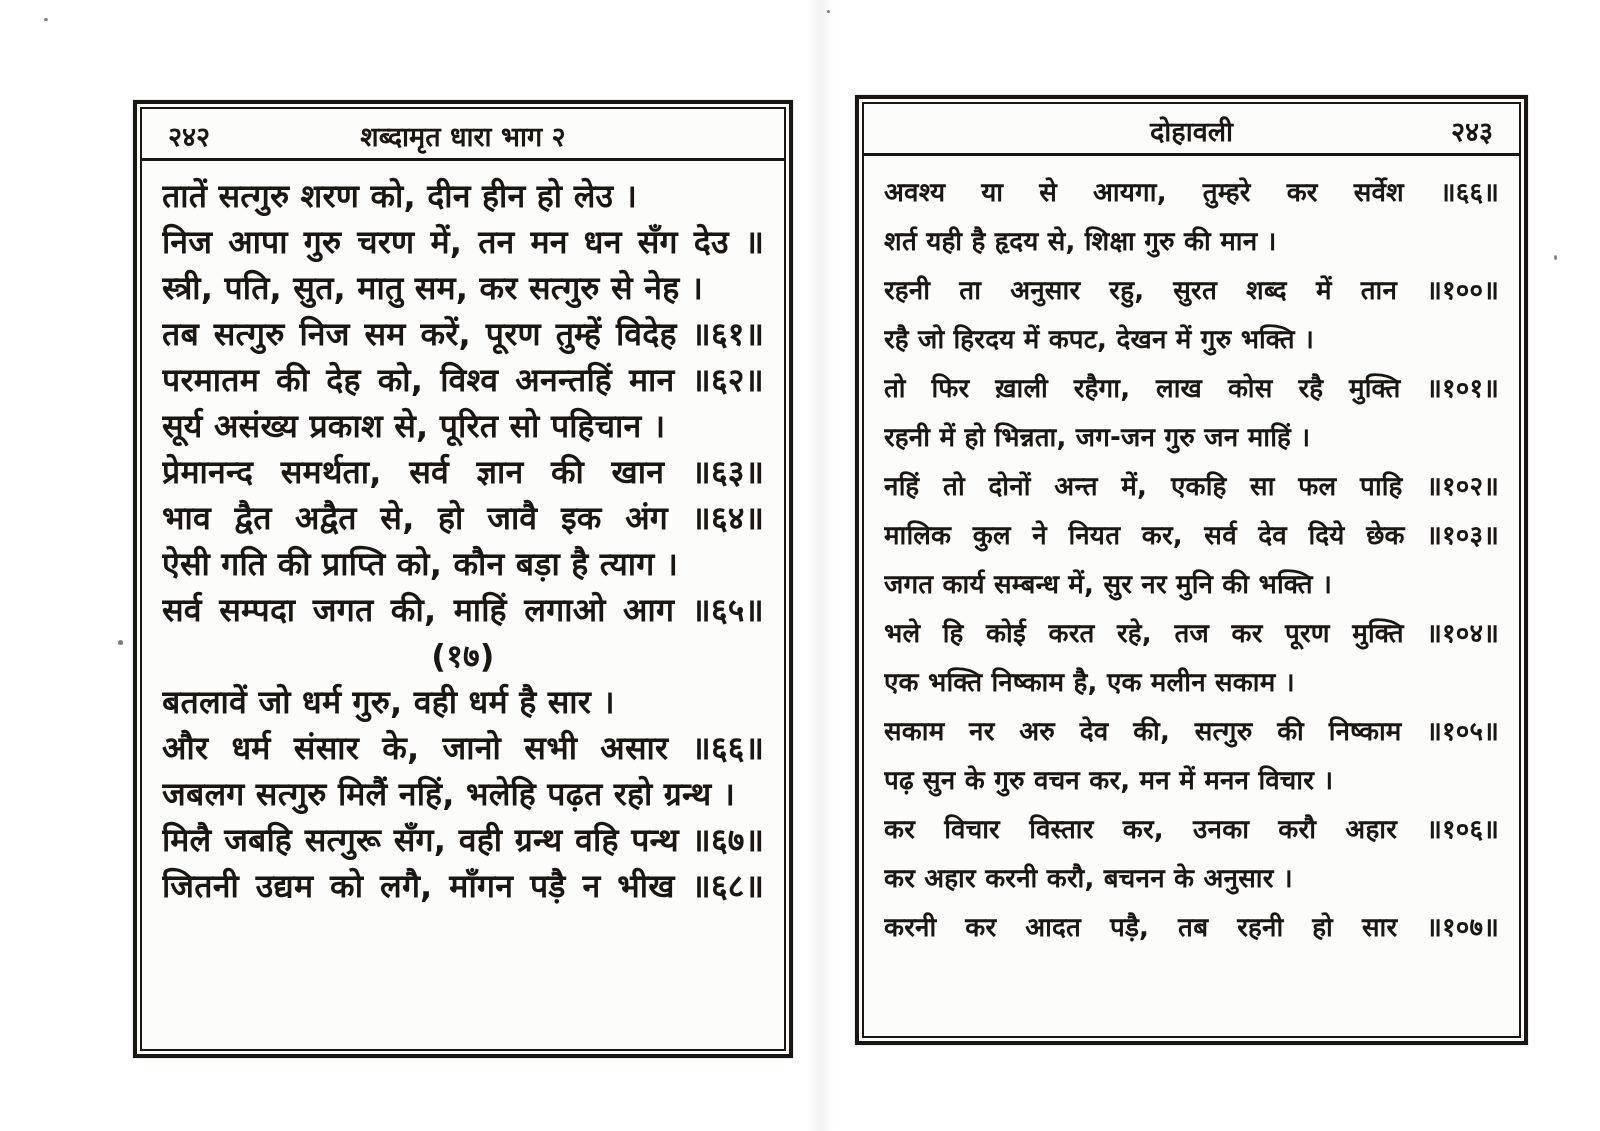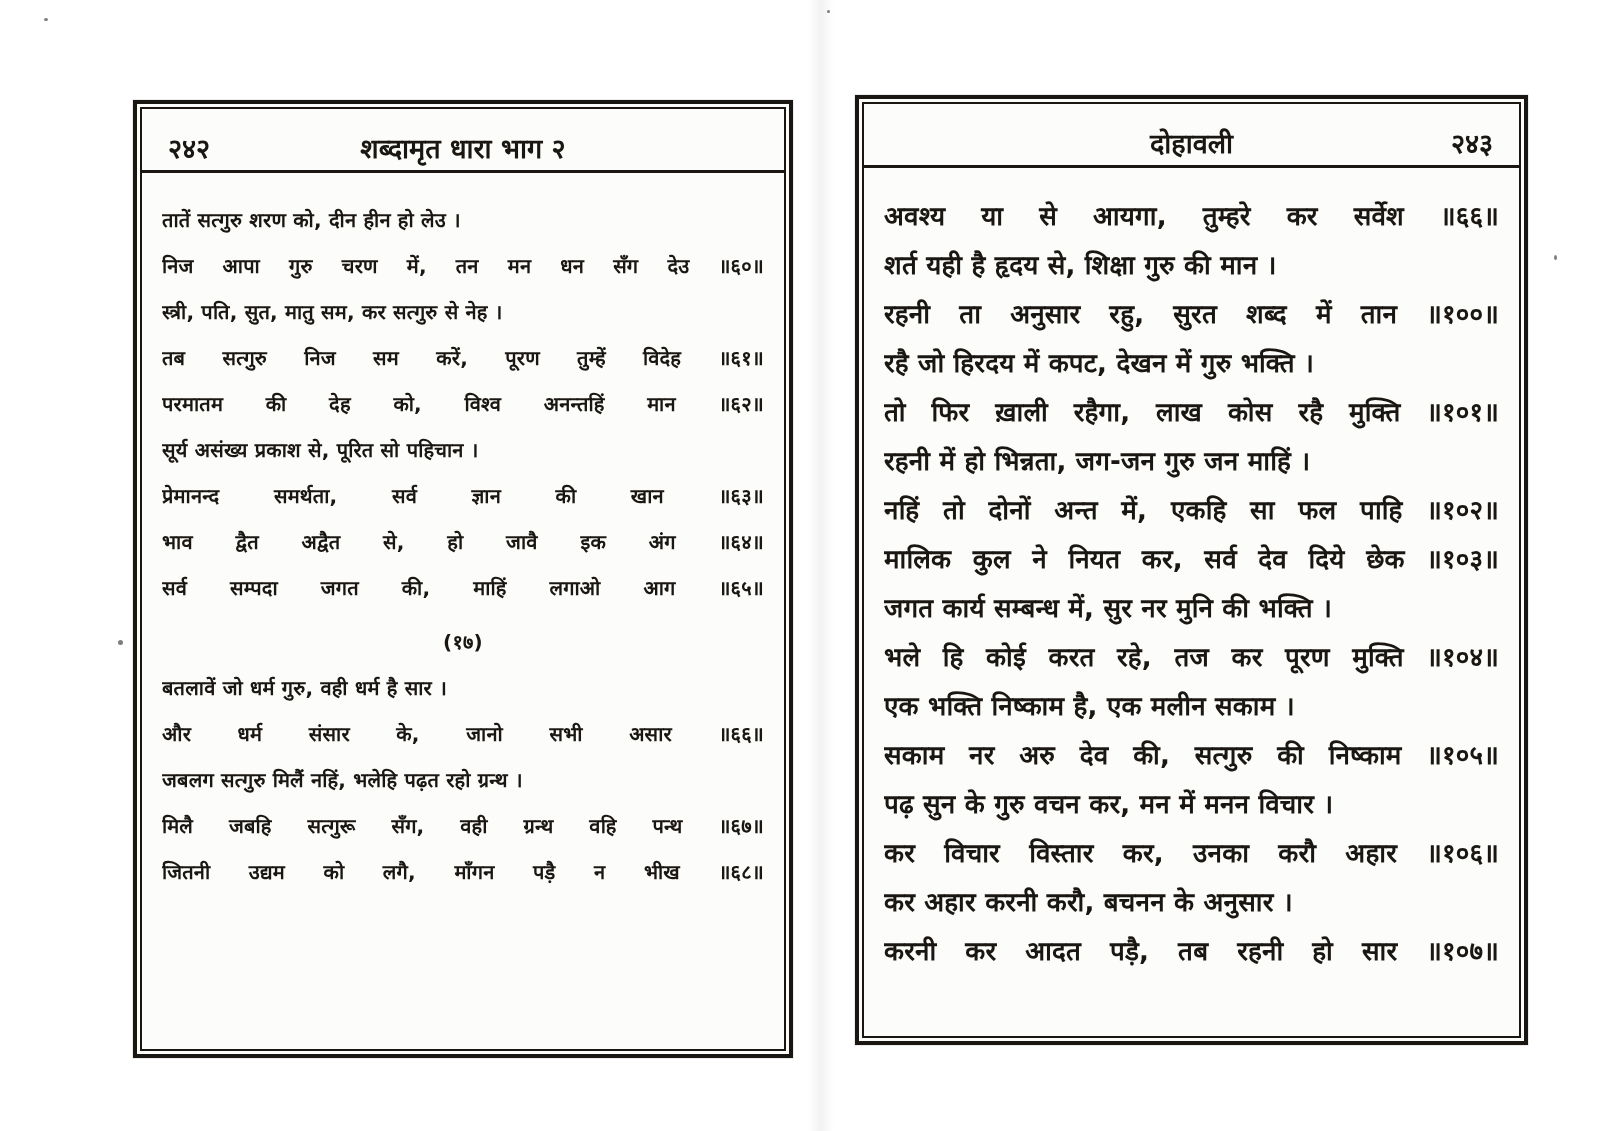"२४२" .page-header { margin: 16px -20px -> 4px -20px }
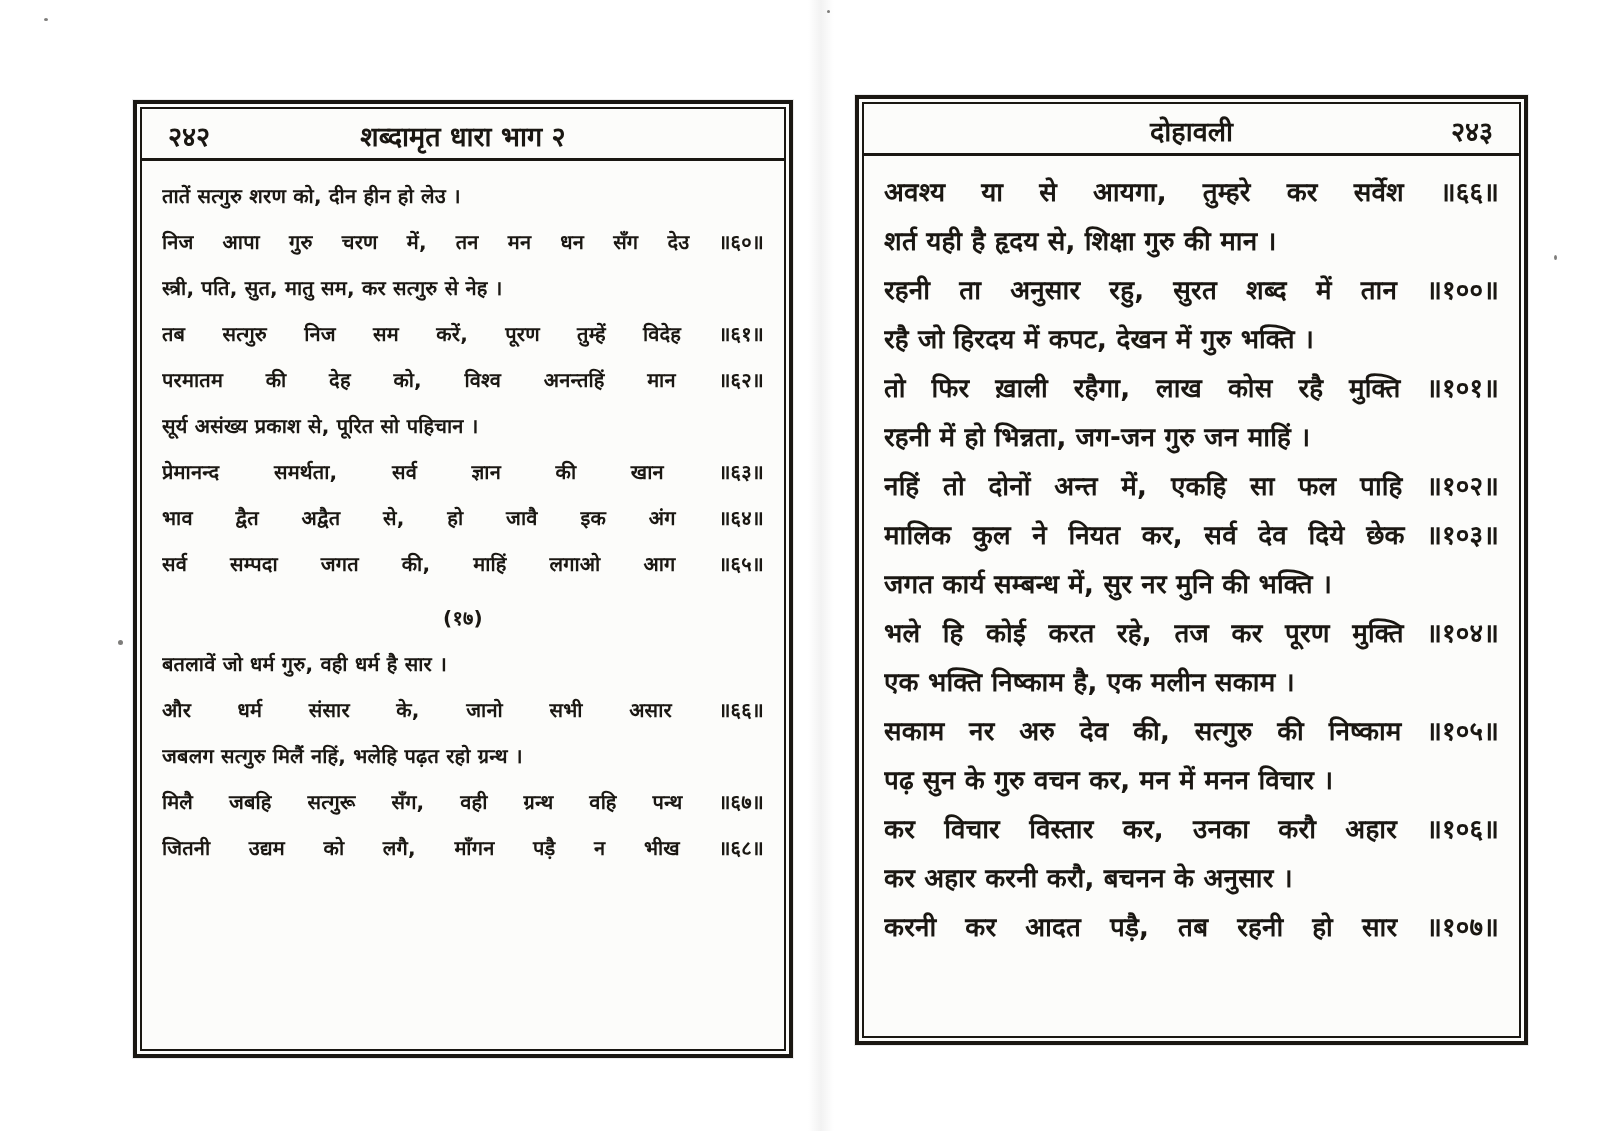"तातें सत्गुरु शरण को, दीन" .page.left .verse { font-size: 20px -> 32px }
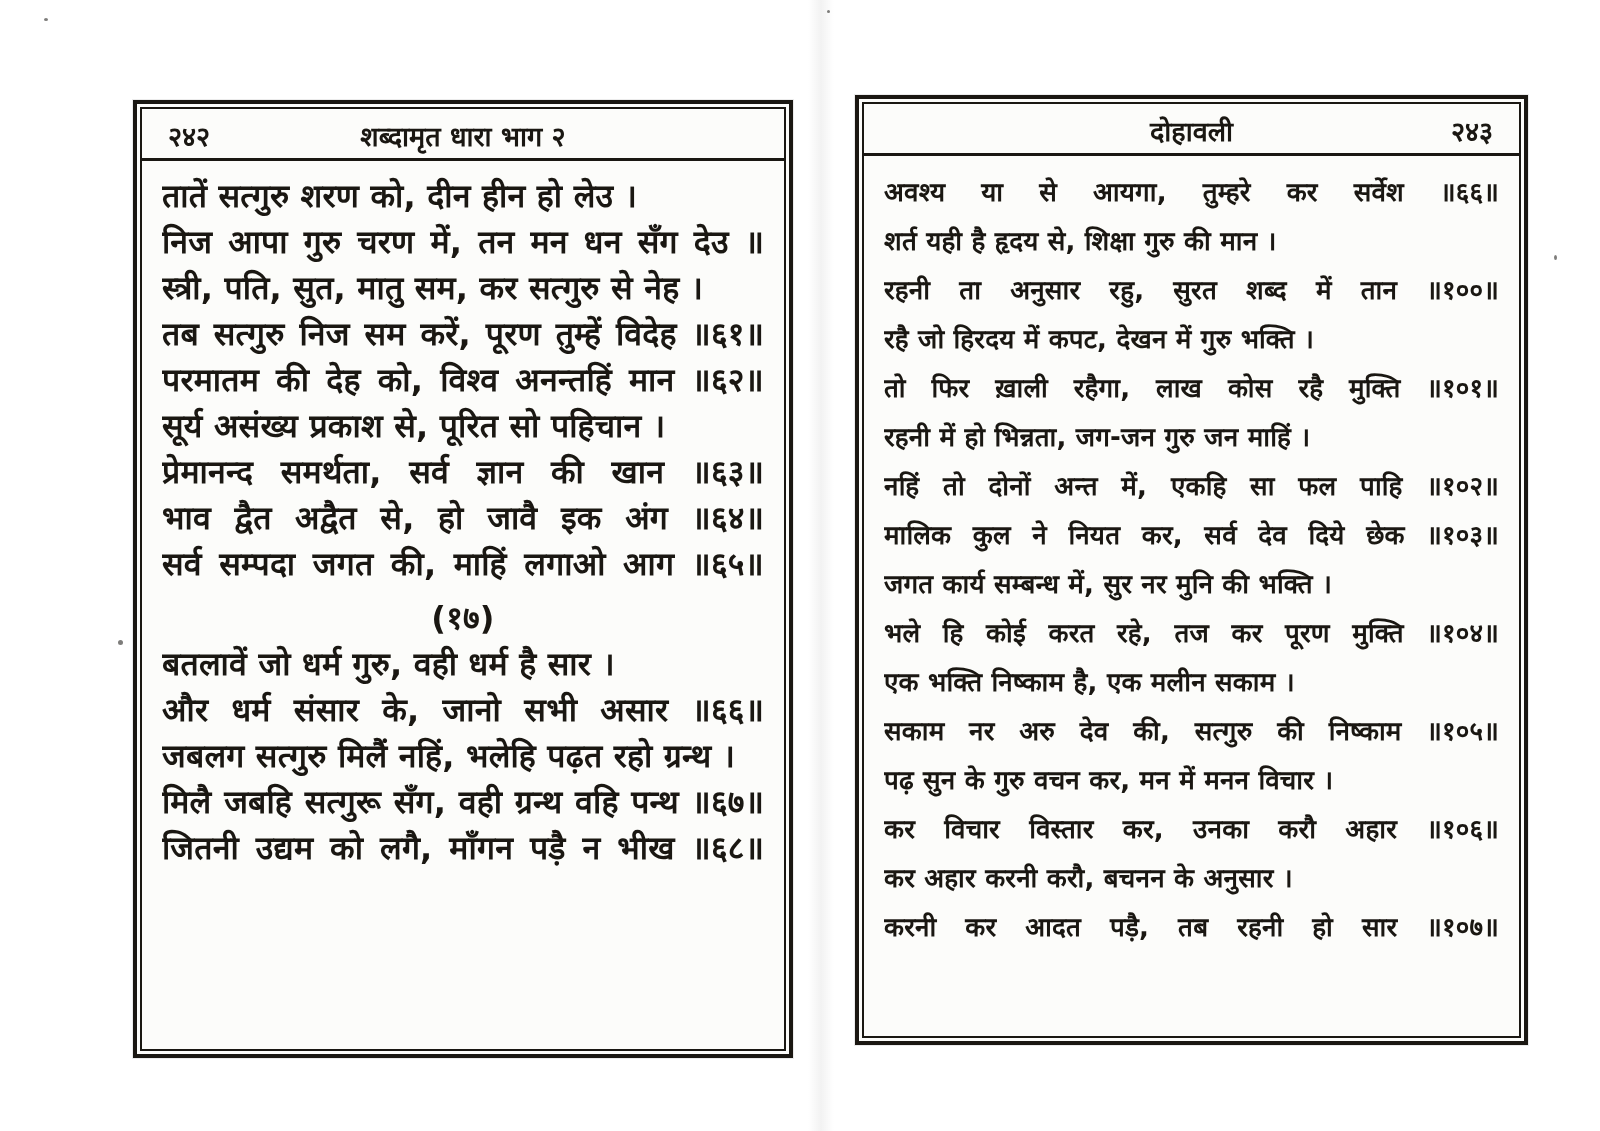"ऐसी गति की प्राप्ति को," div.verse { html: none -> <div>ऐसी गति की प्राप्ति को, कौन बड़ा है त्याग ।</div> }
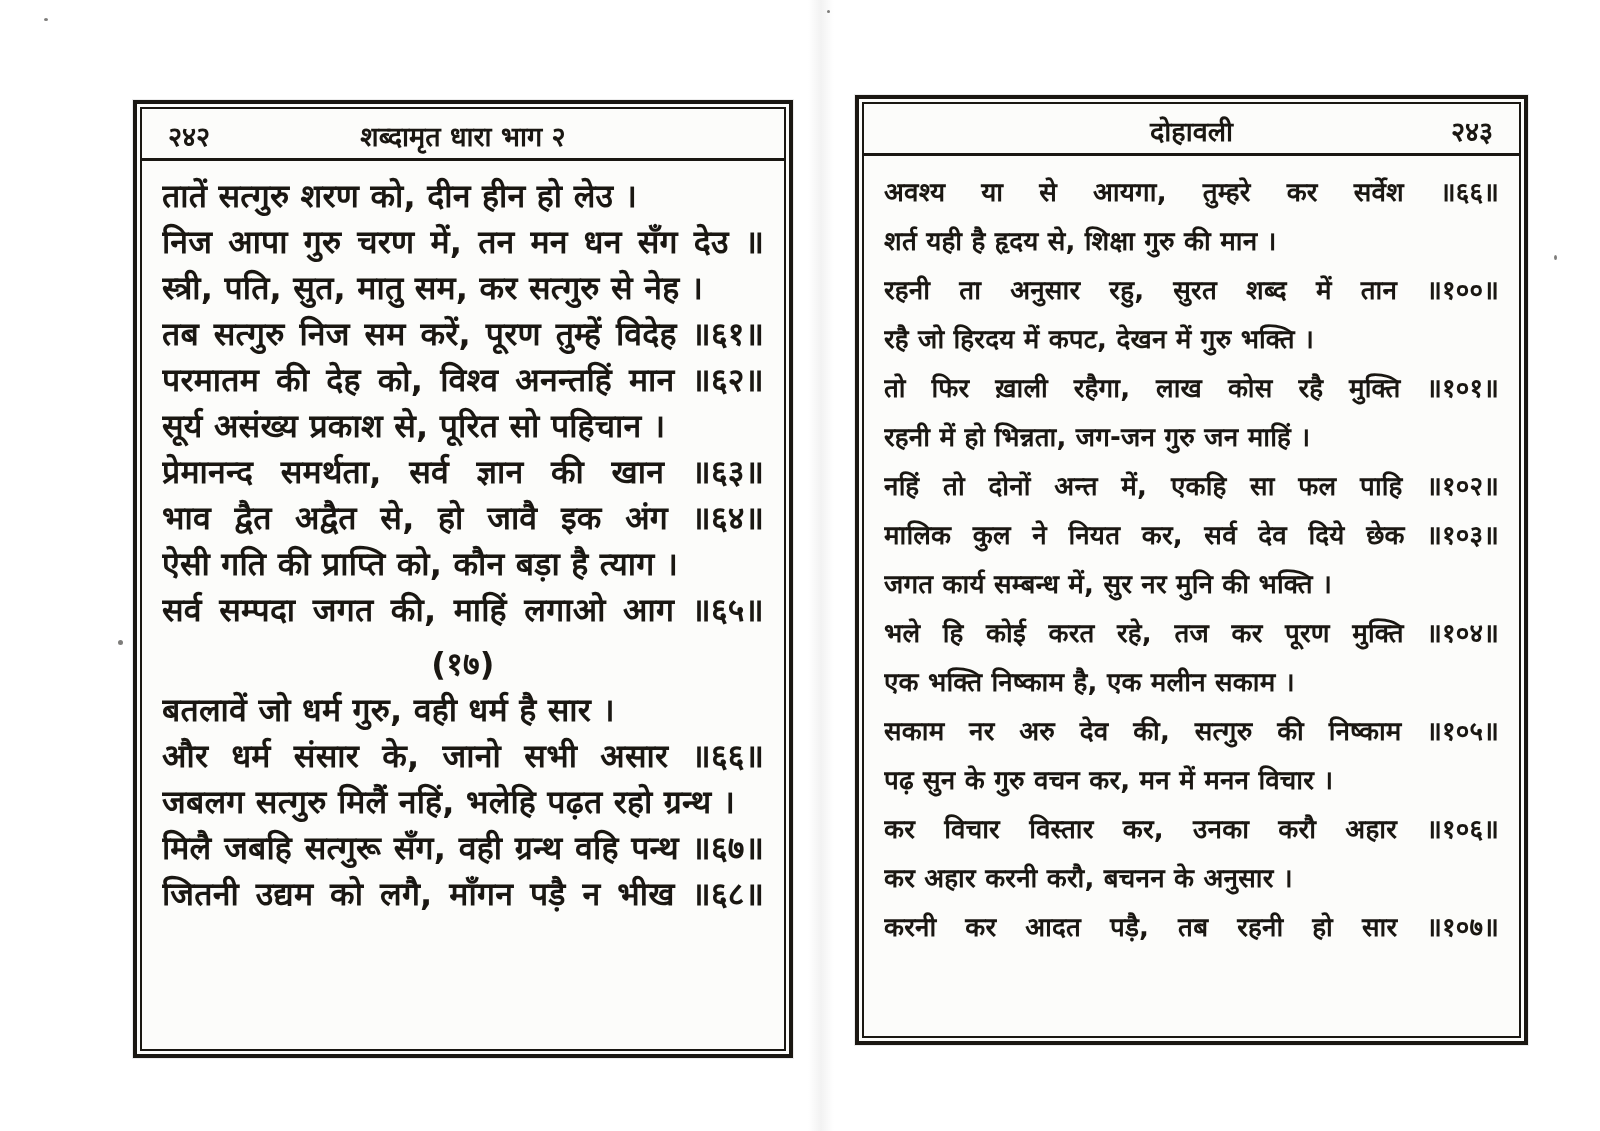"(१७)" .verse.heading { margin-top: 8px -> none }
